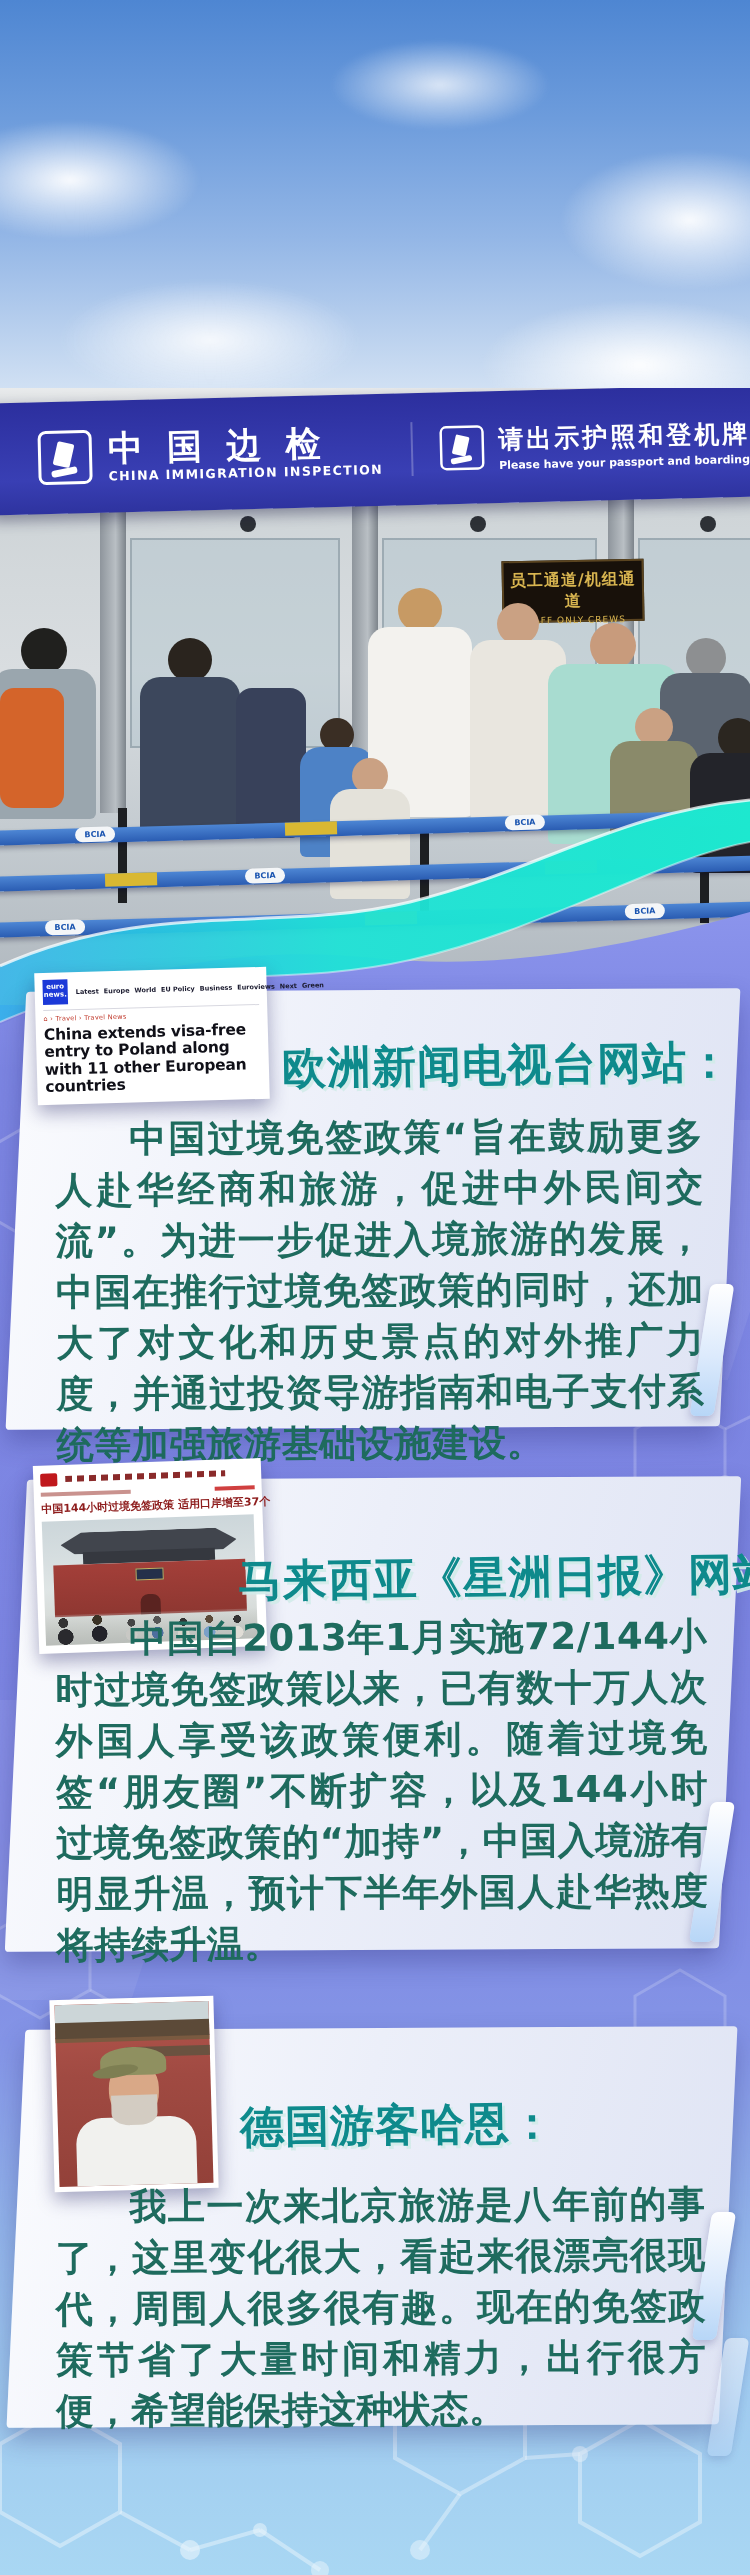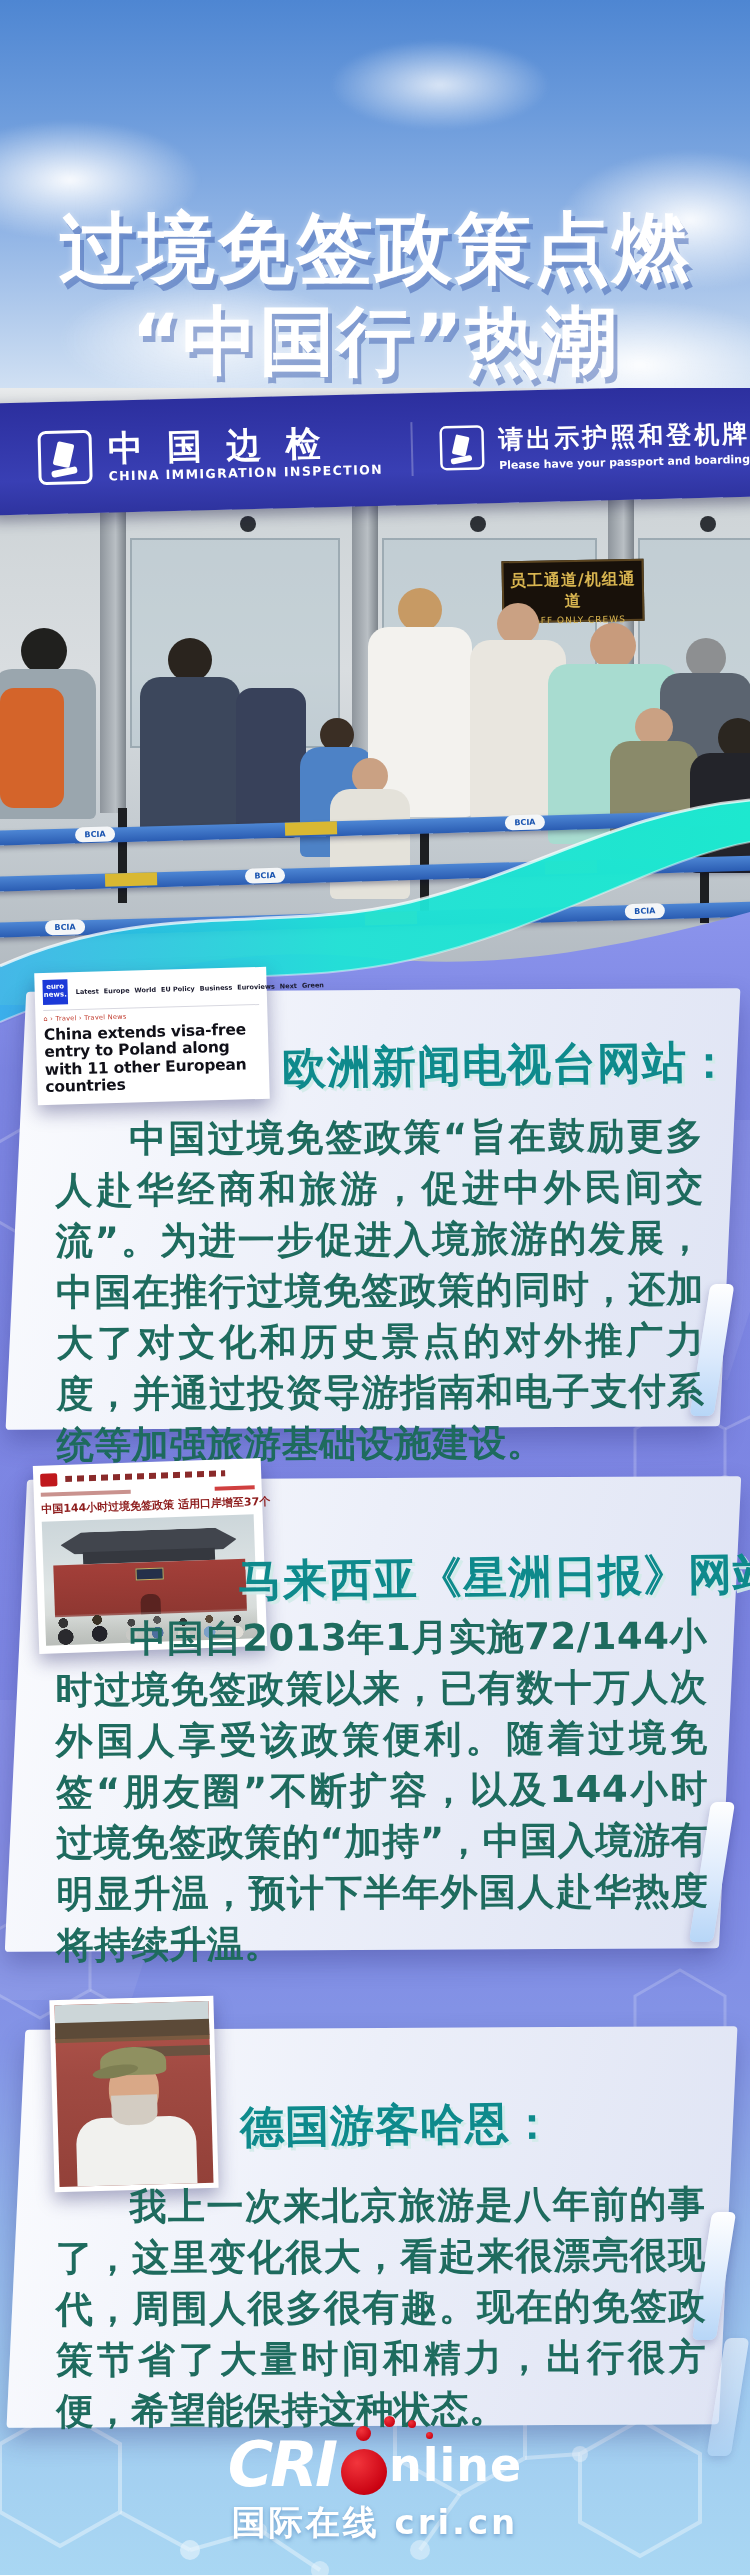"过境免签政策点燃" div.title { html: <div>过境免签政策点燃</div> -> none }
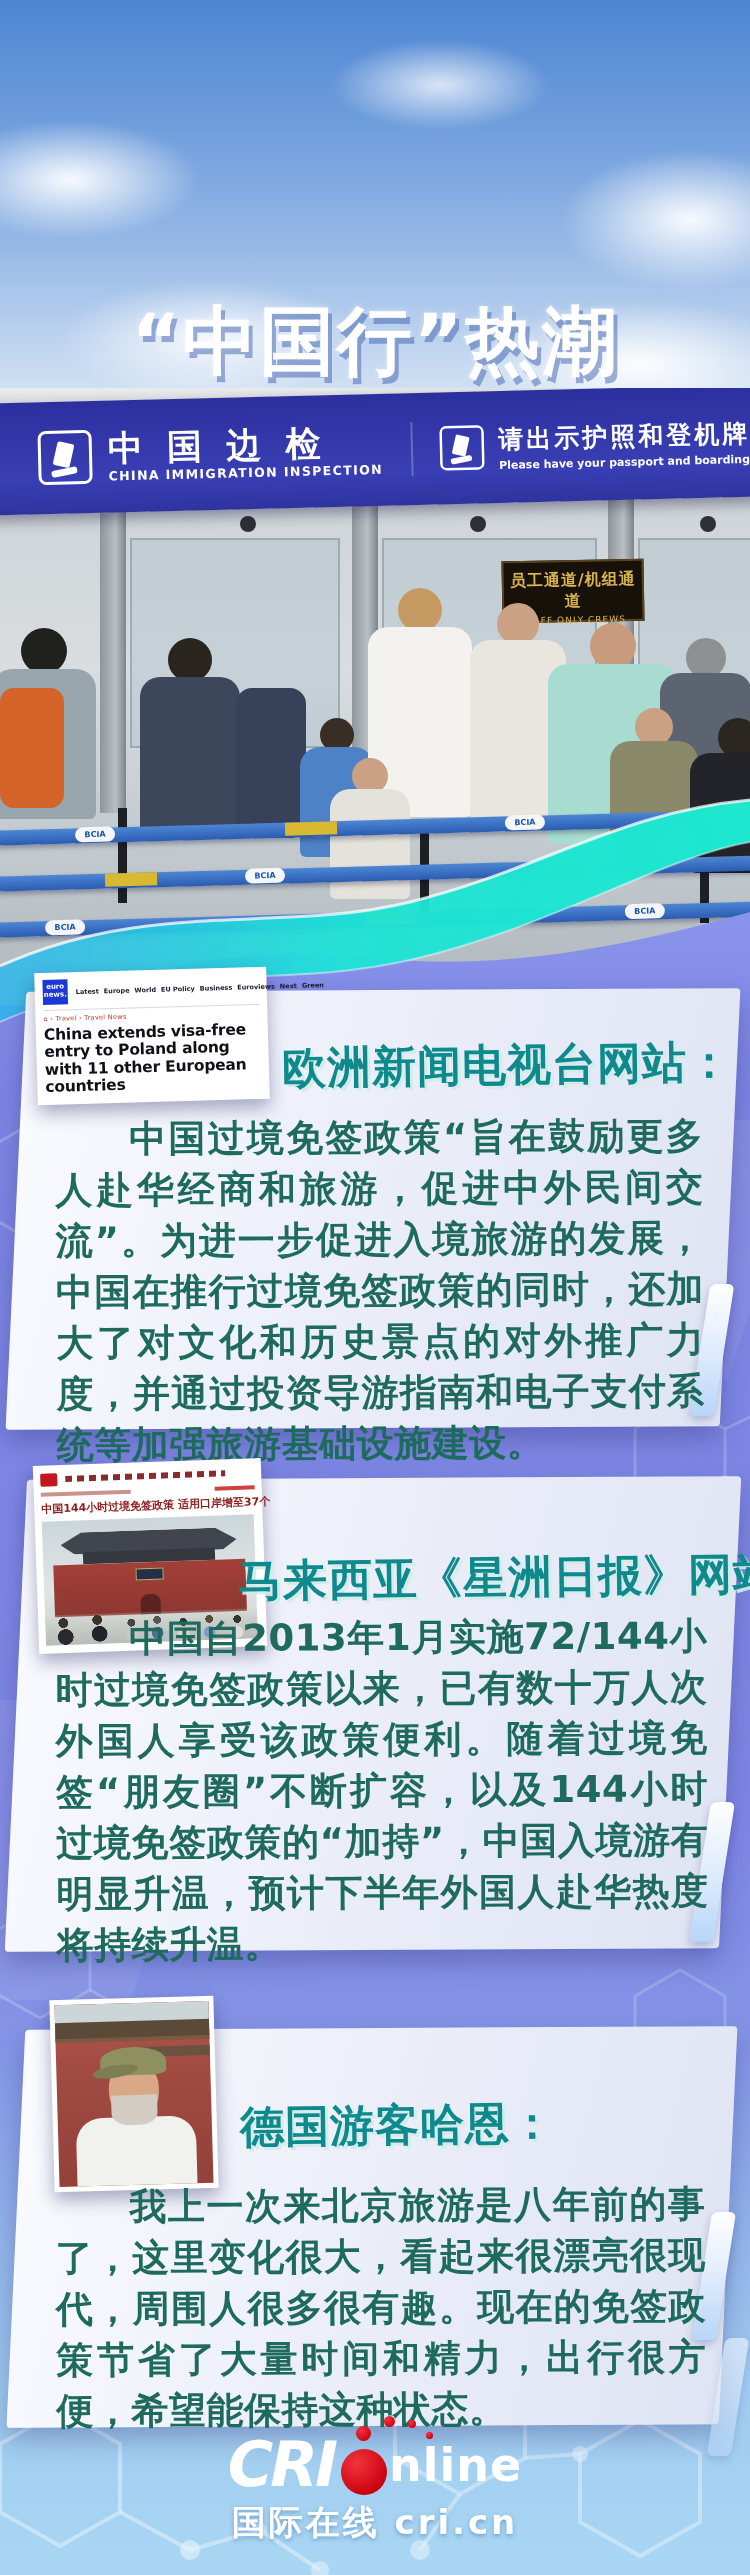"“中国行”热潮" div.title { html: <div>“中国行”热潮</div> -> none }
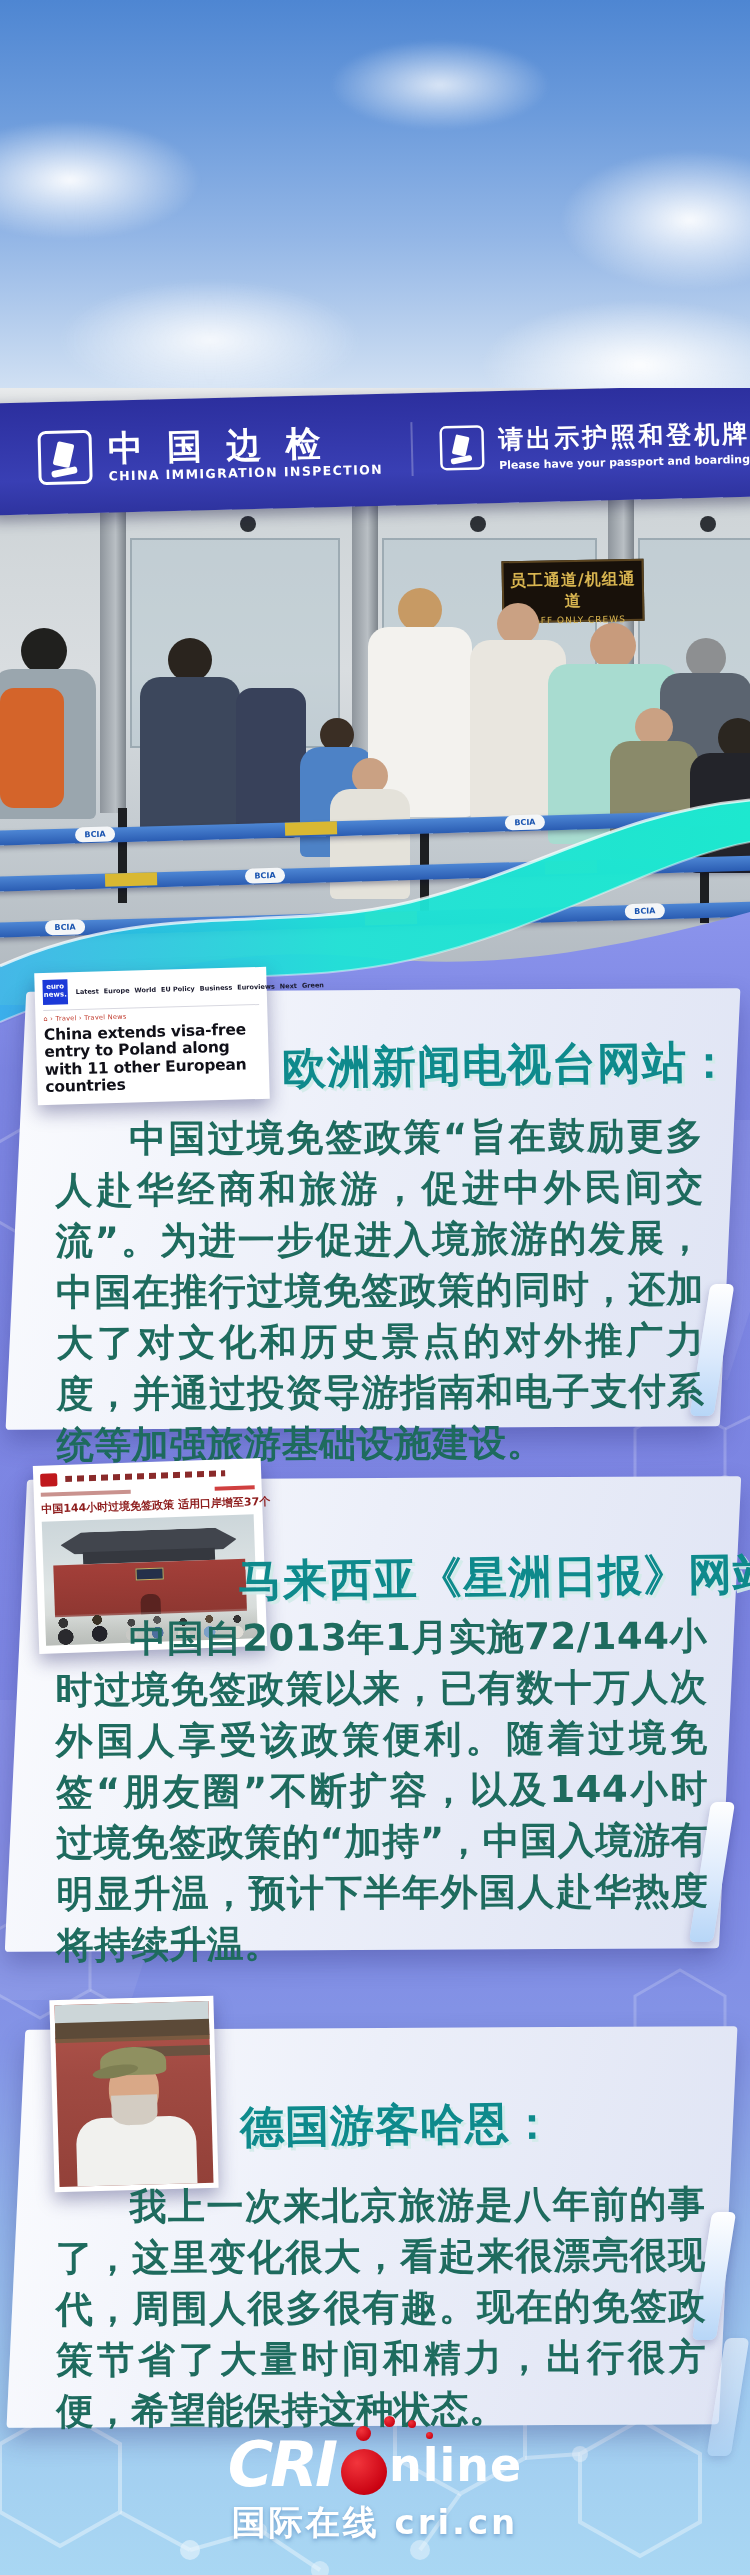"CRI nline" div.footer { html: <div> <div> <span>CRI</span><span></span><span>nline</span> <span></span> <span></span> <span></span> <span></span> </div> <div>国际在线 cri.cn</div> </div> -> none }
